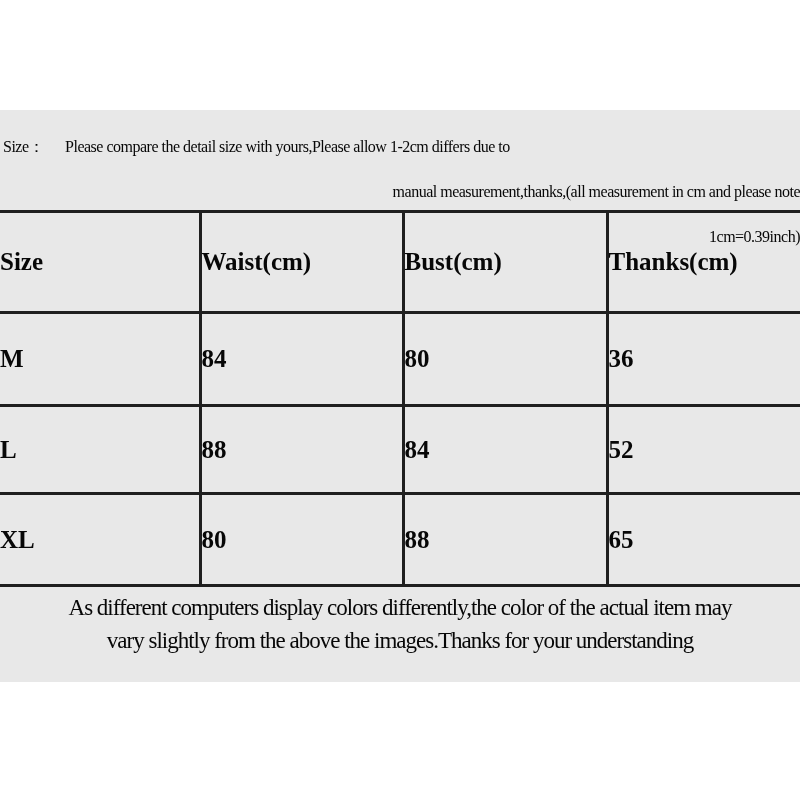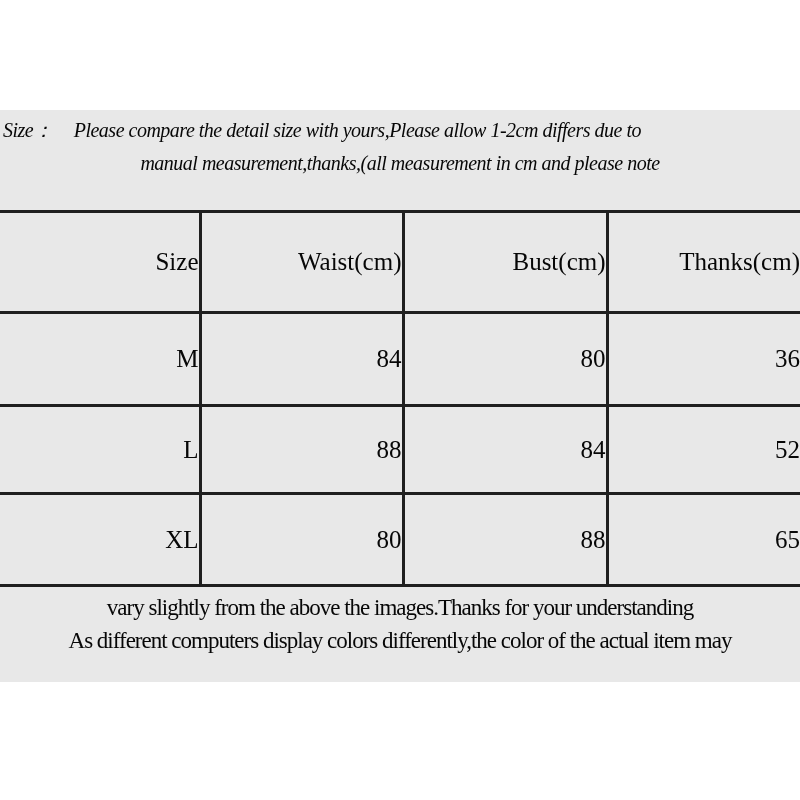"Size： Please compare the detail" .top-note { font-size: 20px -> 16px; font-style: italic -> none; padding-top: 4px -> 20px }
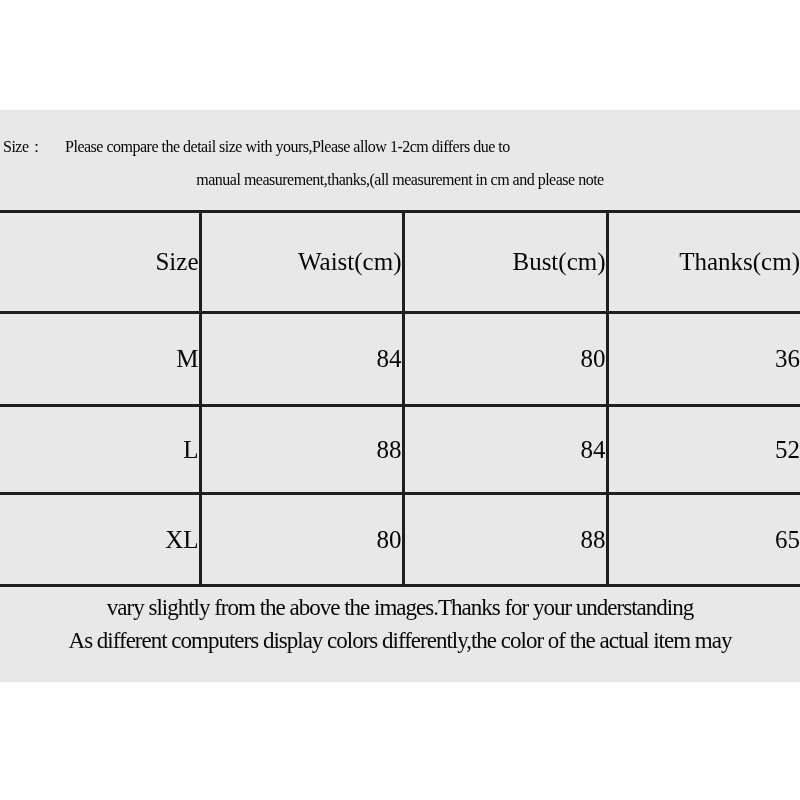"manual measurement,thanks,(all" .centered { margin-top: none -> 12px; text-align: center -> right }
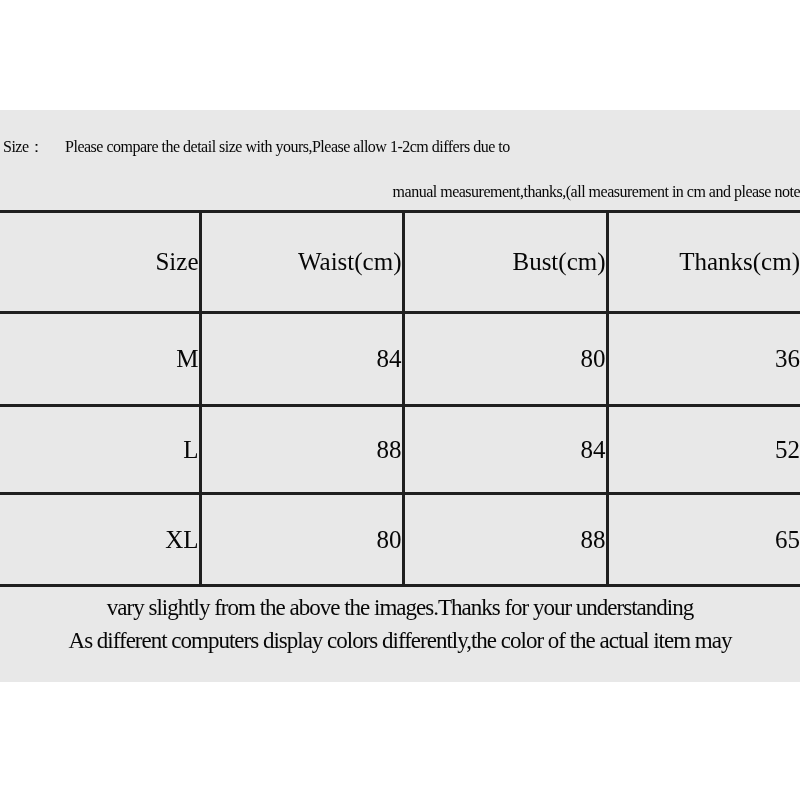"1cm=0.39inch)" div.centered { html: none -> <div>1cm=0.39inch)</div> }
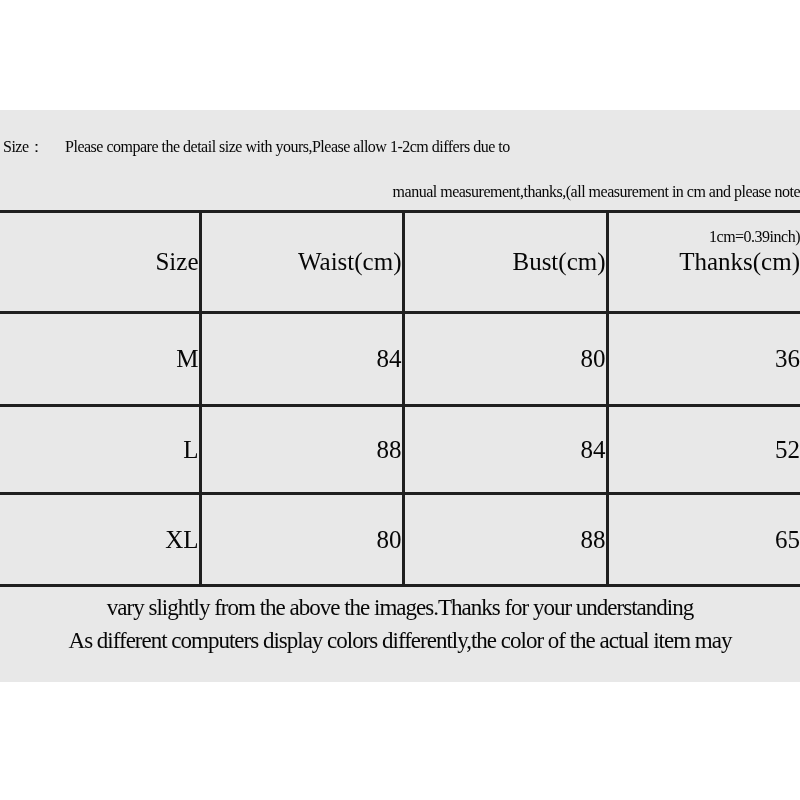"Size" .size-table th, .size-table td { font-weight: normal -> bold; text-align: right -> left }
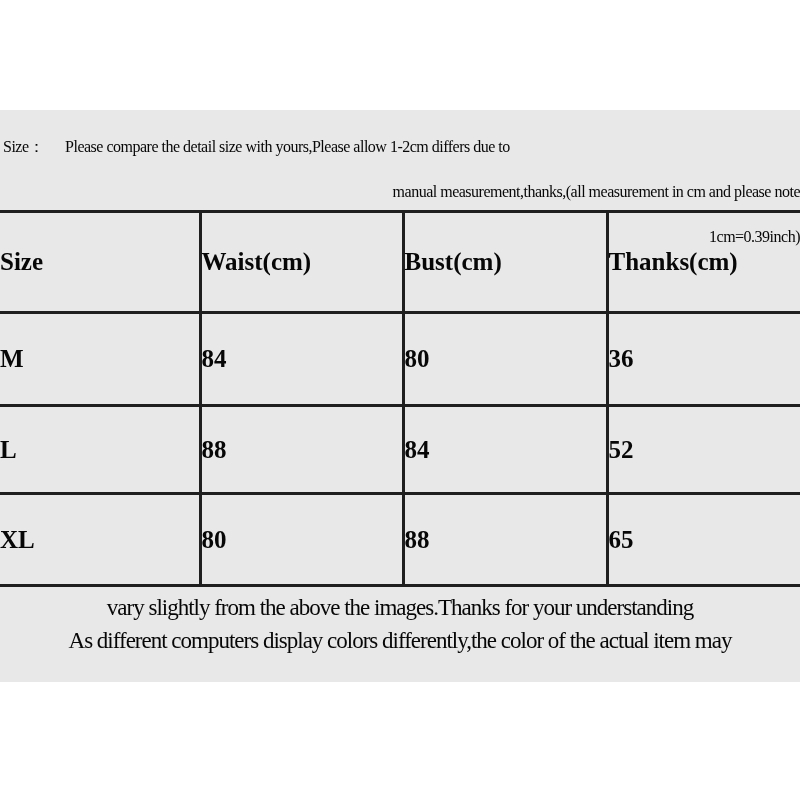"vary slightly from the above" div { order: before "As different computers display colors" -> after "As different computers display colors" }
